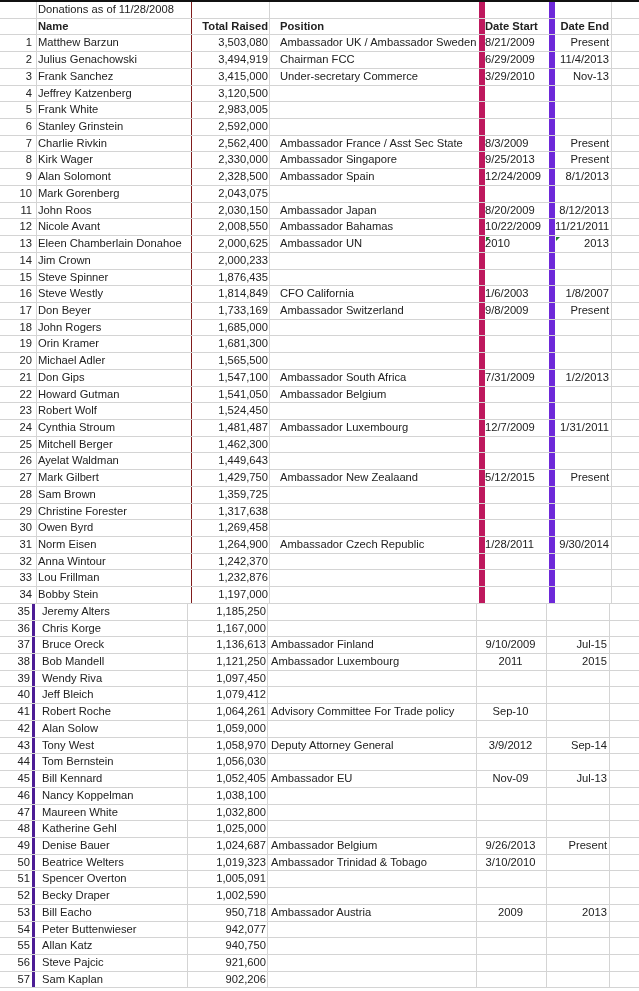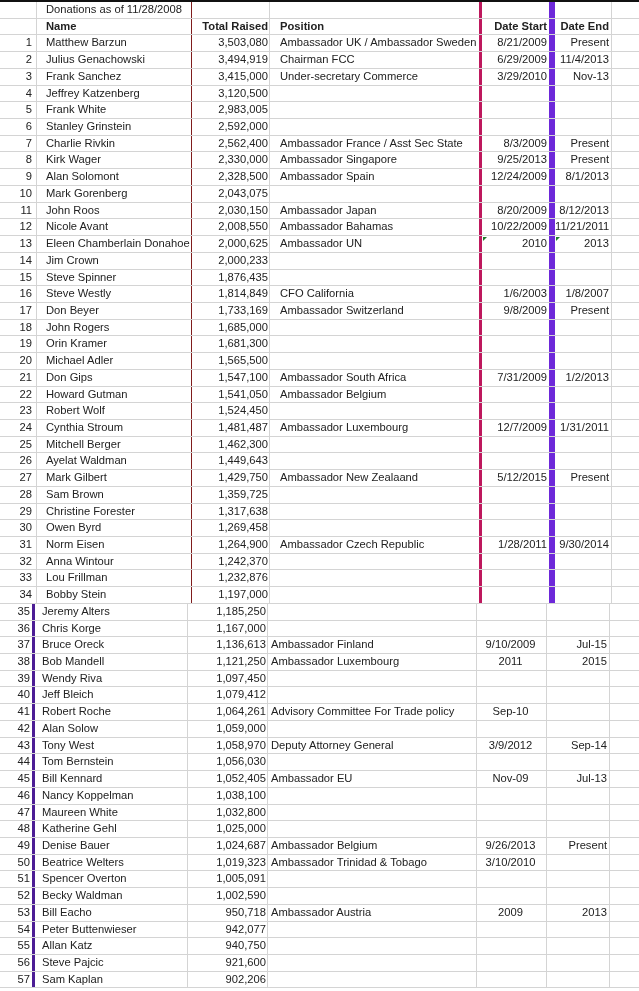"Donations as of 11/28/2008" .secA .c-name { padding-left: 9px -> 1px }
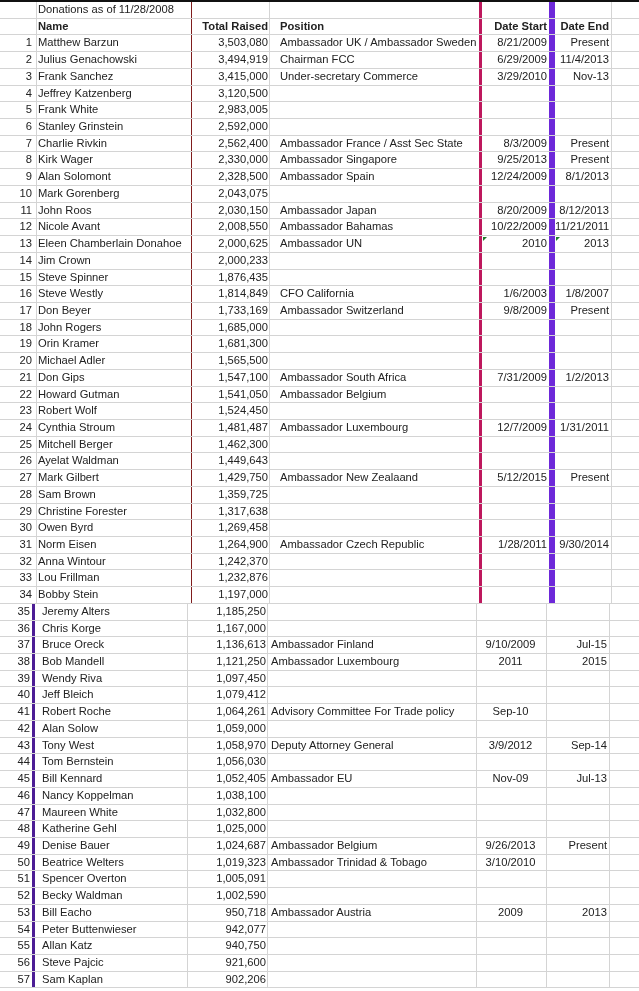"Date Start" .secA .c-start { border-left: 3px solid #be185d -> 6px solid #be185d; text-align: right -> left }
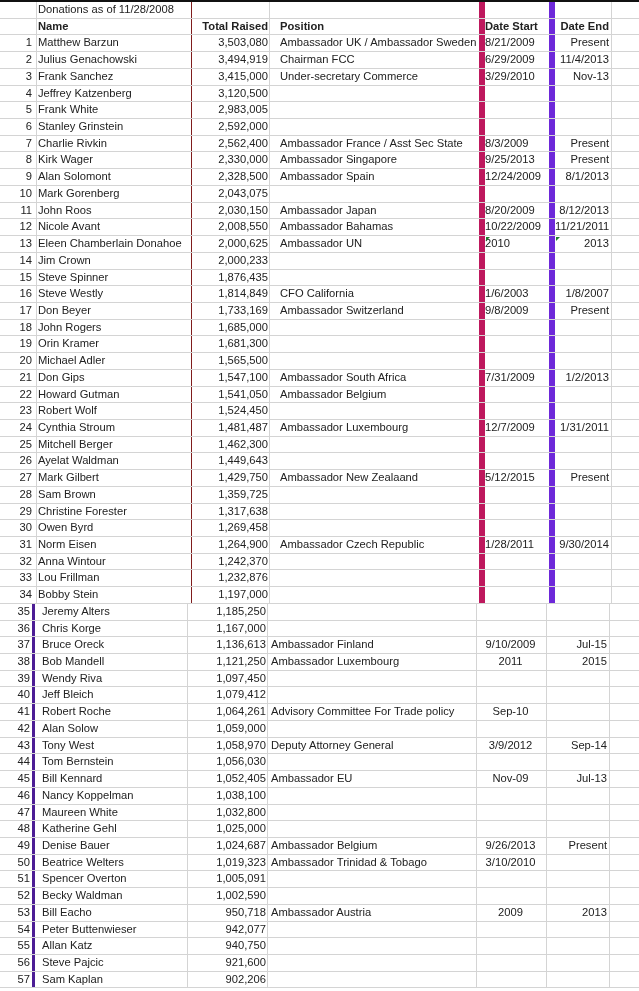"Becky Waldman" div.cell { text: Waldman -> Draper }
